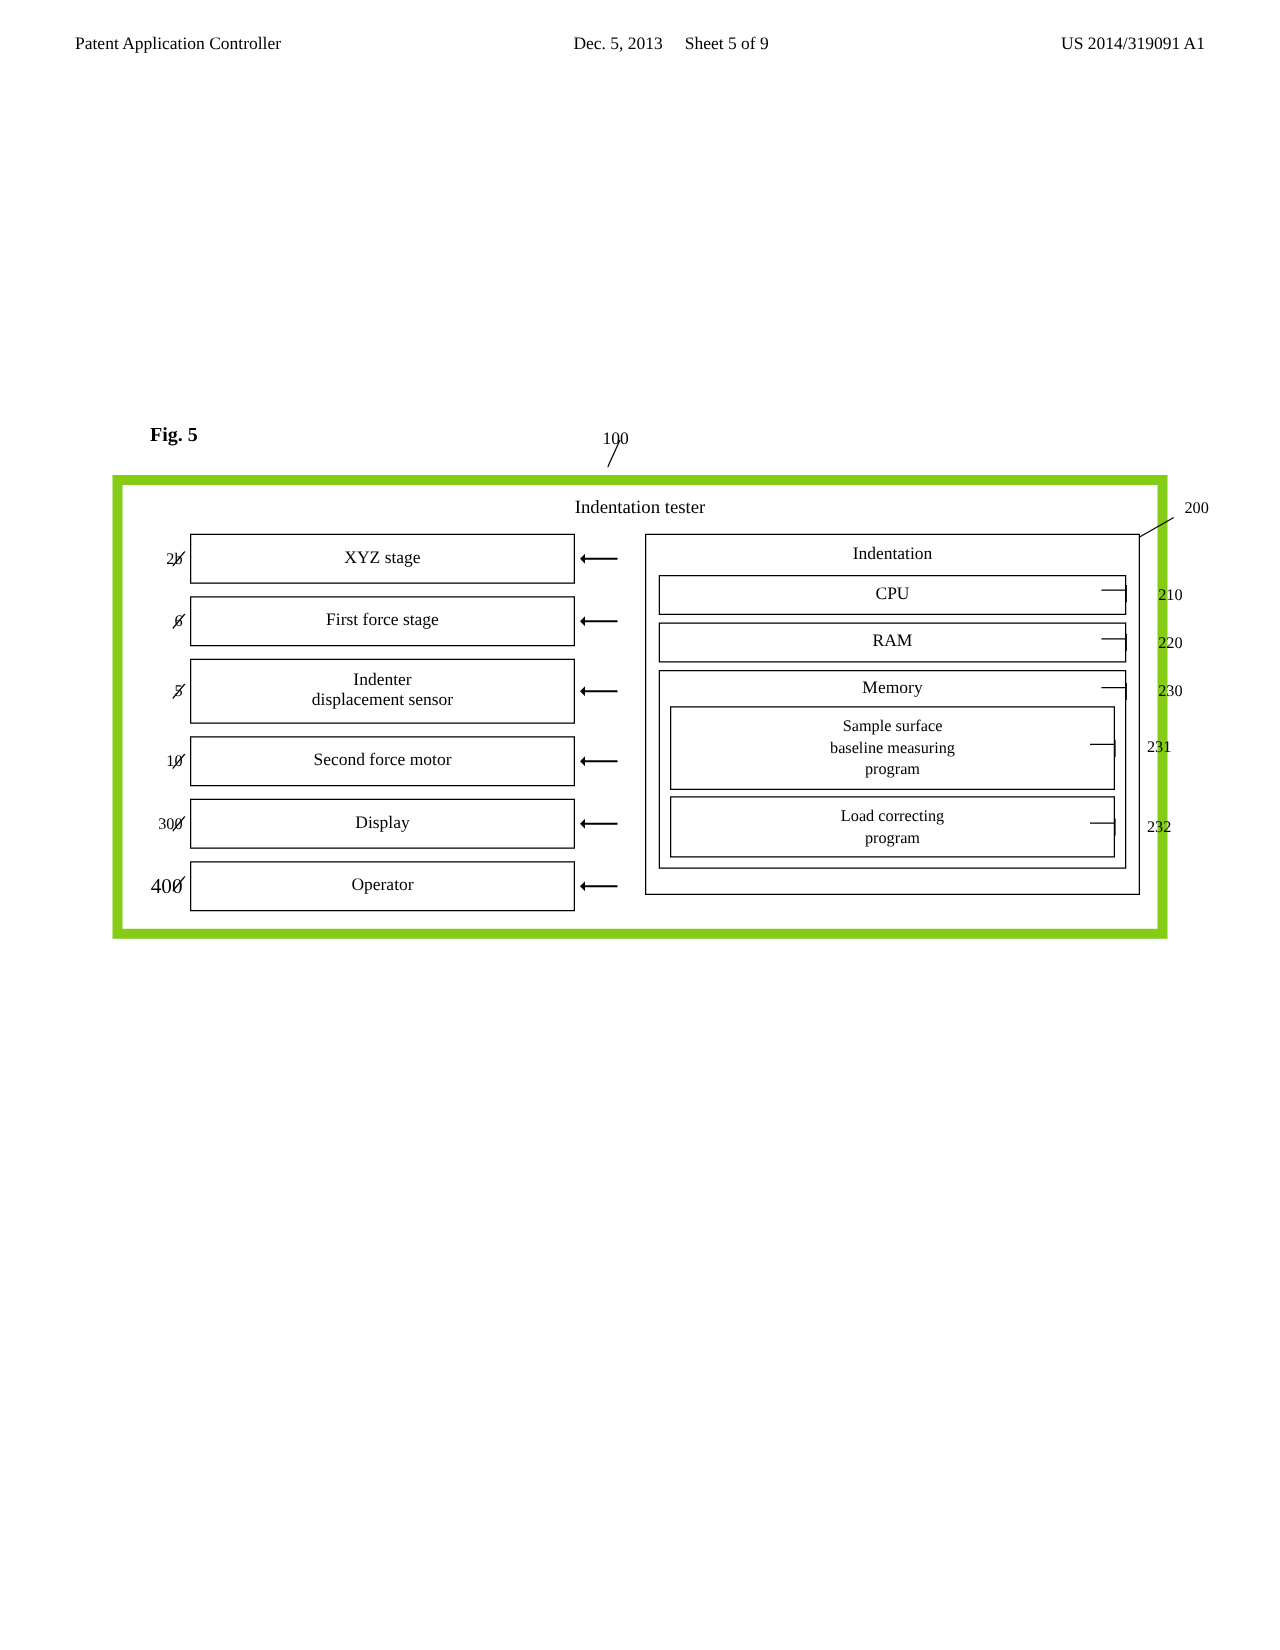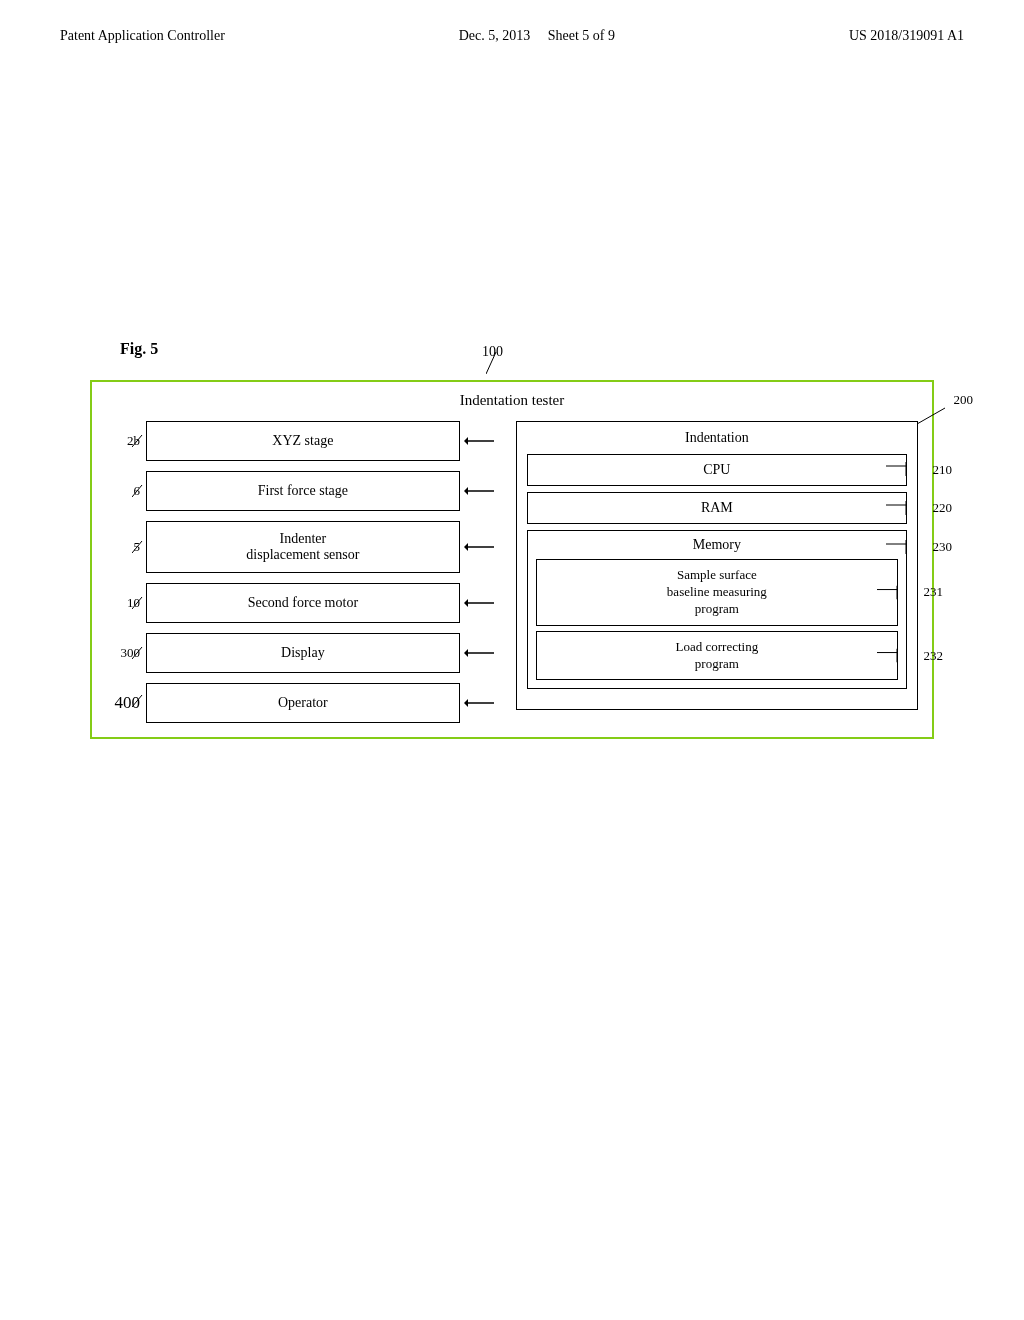"US 2018/319091 A1" span { text: 2018/319091 -> 2014/319091 }
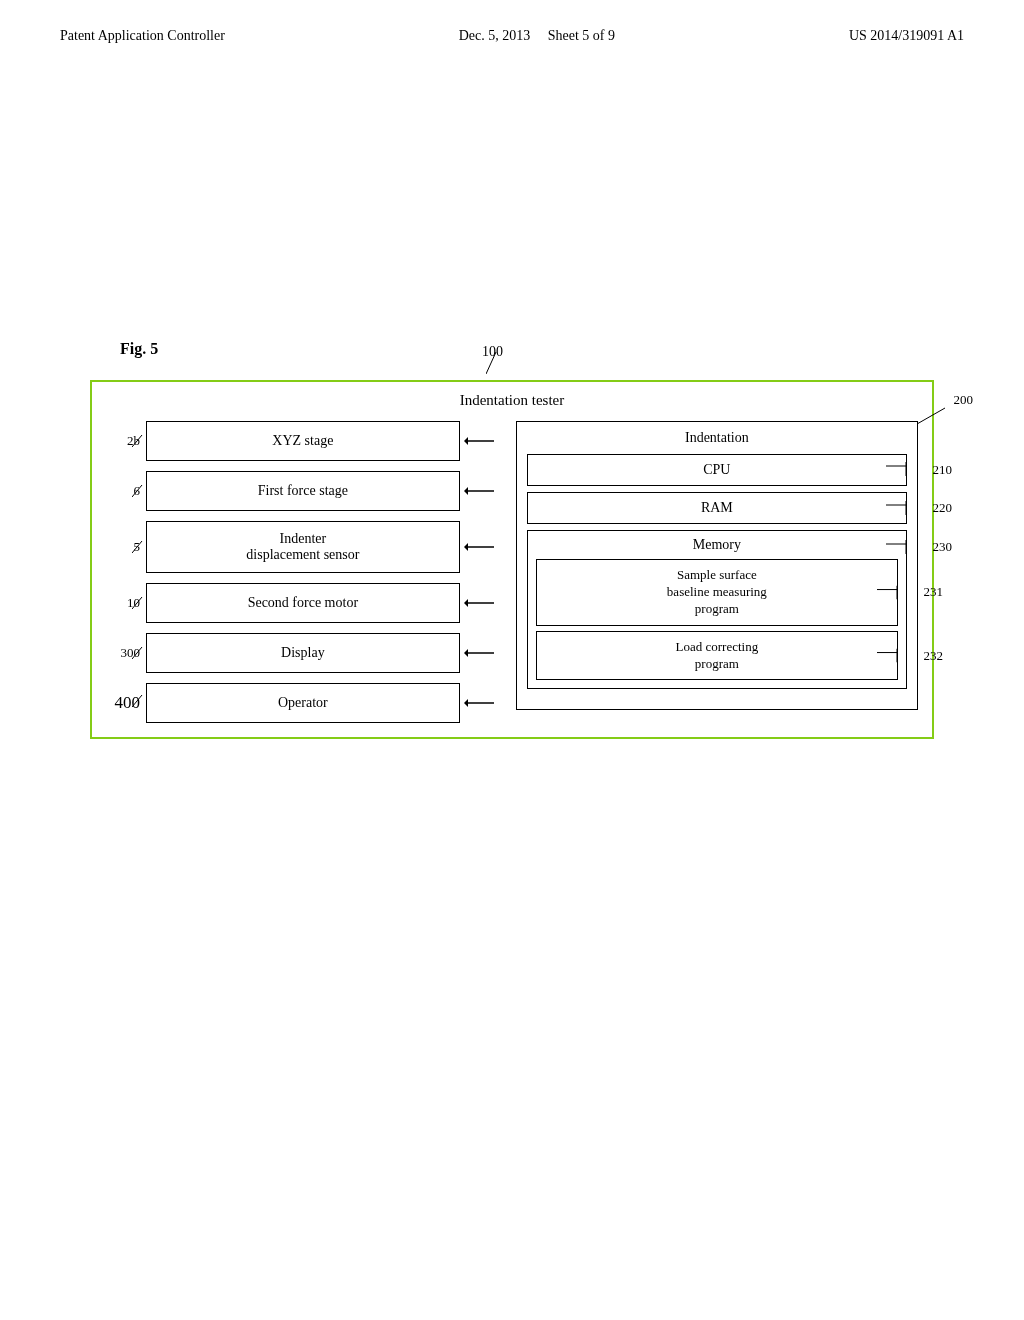"Indentation tester" .outer-box { border: 2px solid #84cc16 -> 8px solid #84cc16 }
